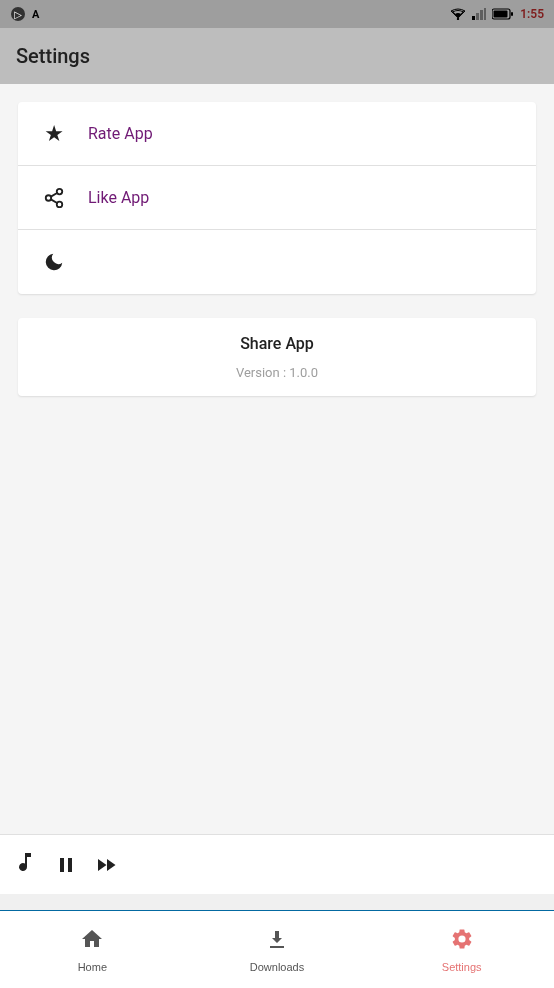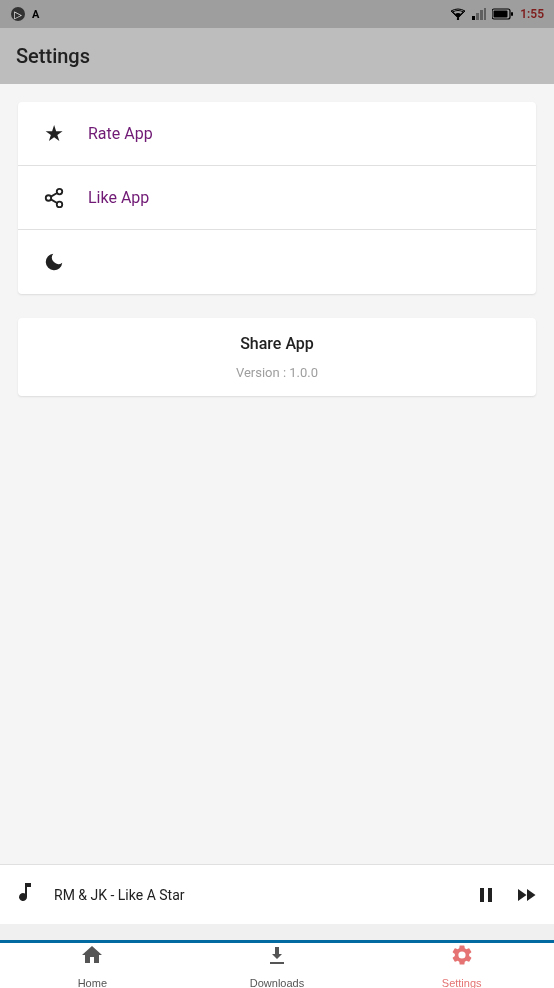"RM & JK - Like" span.now-playing-title { html: <span>RM &amp; JK - Like A Star</span> -> none }
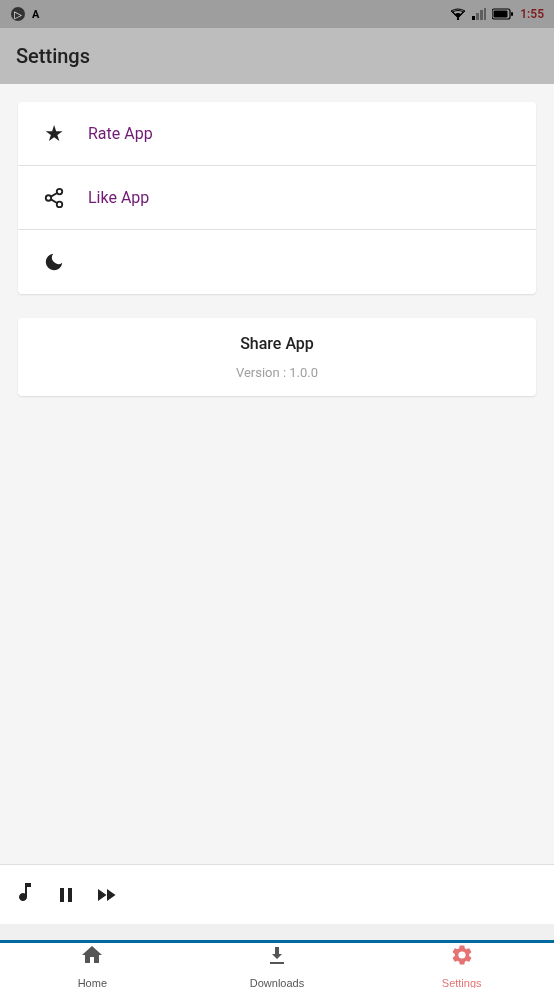"Home" .bottom-nav { border-top: 3px solid #0369a1 -> 1px solid #0369a1; height: 48px -> 78px }
